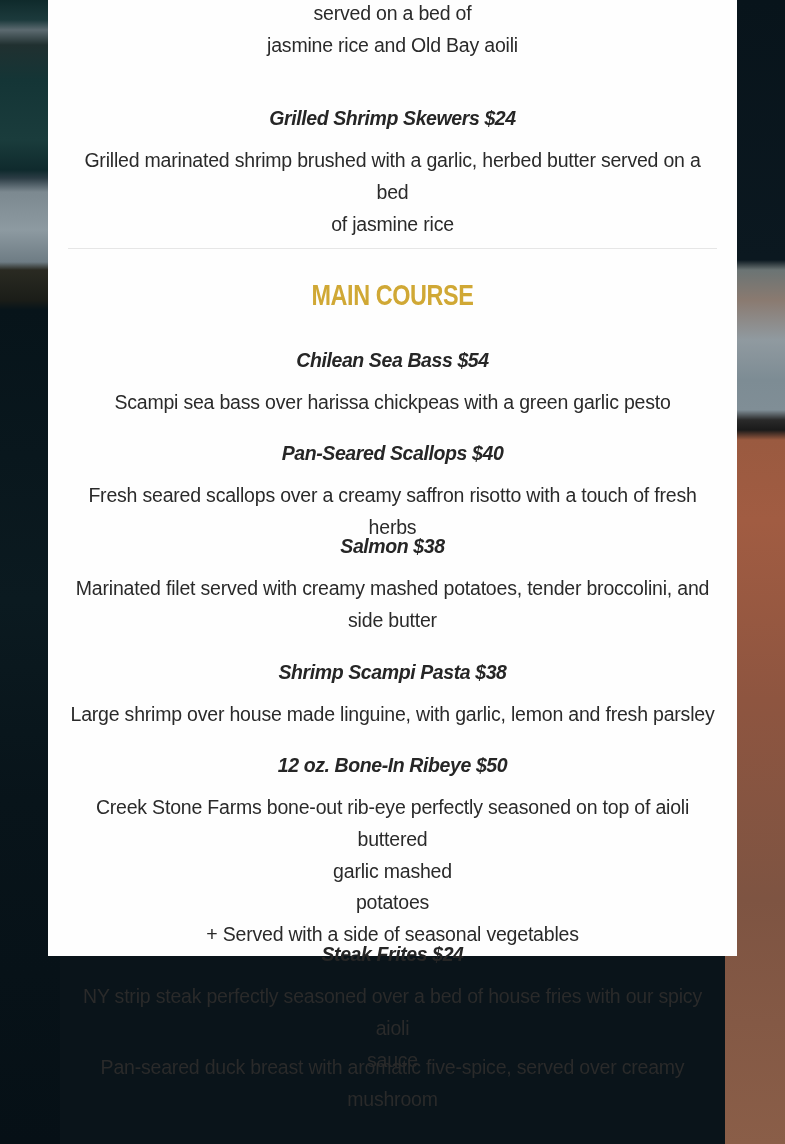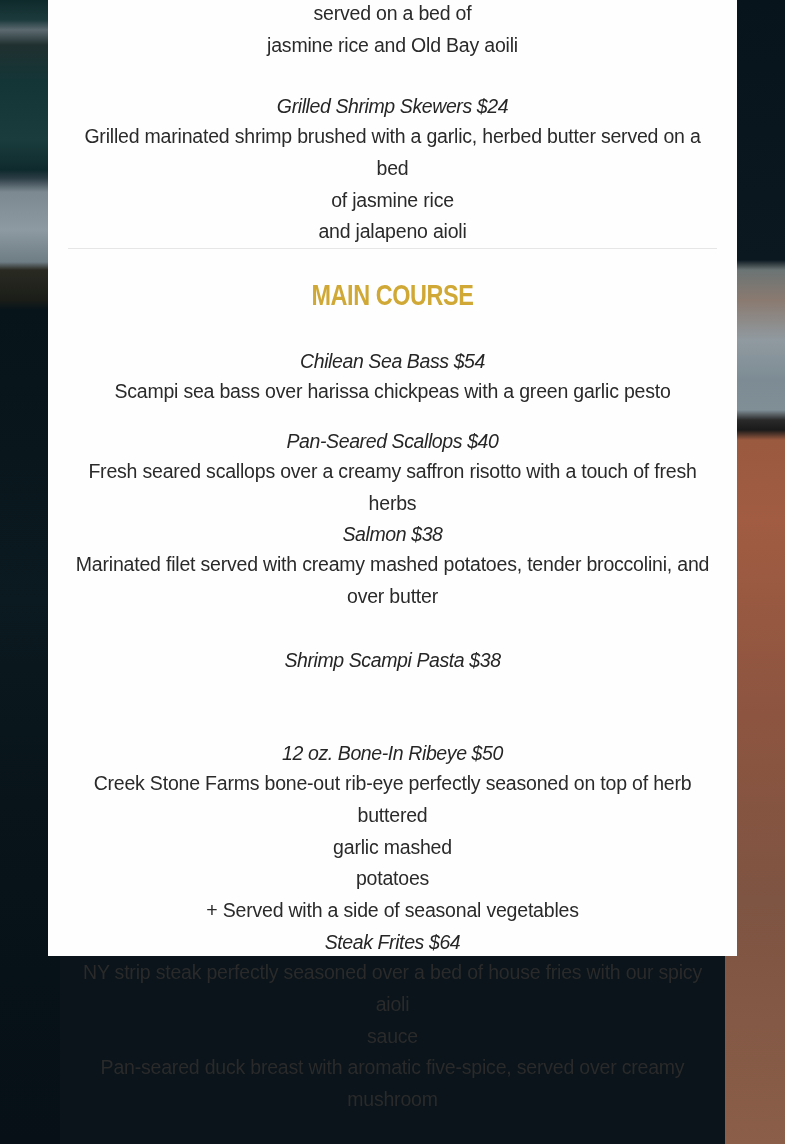"Grilled Shrimp Skewers $24" .item-title { font-weight: normal -> bold; margin: 0 -> 12px }
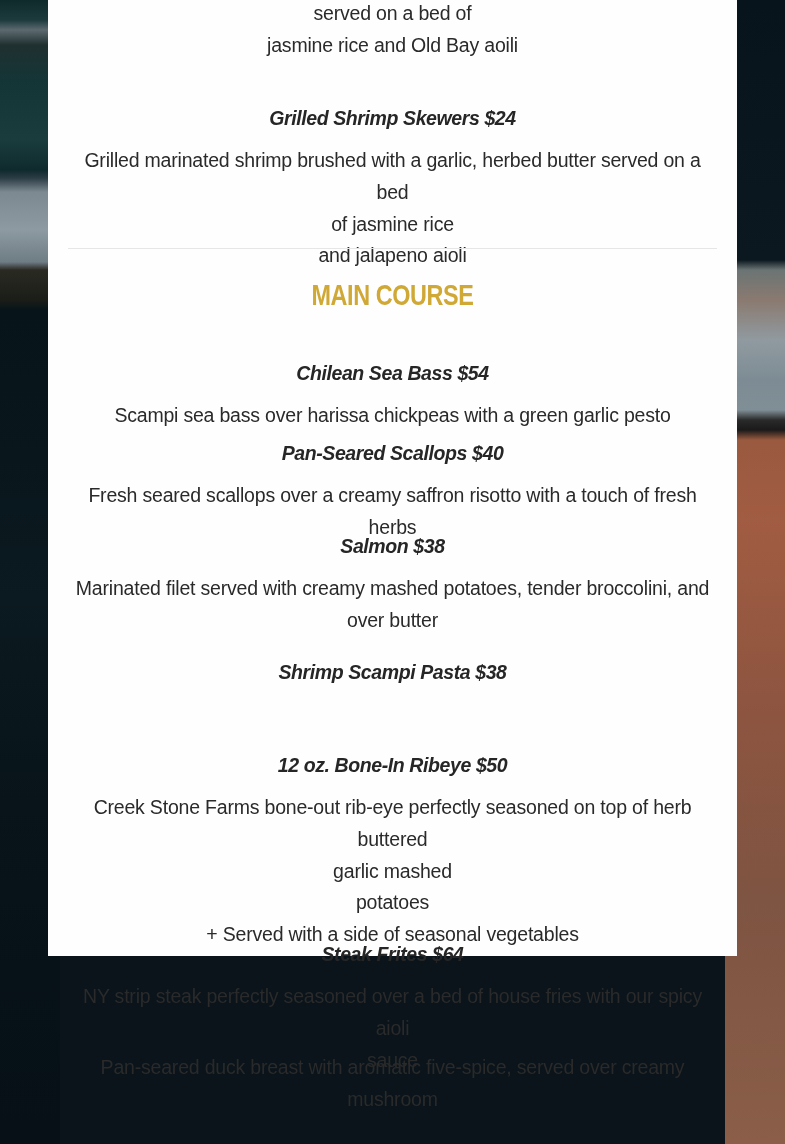"and jalapeno aioli" p.desc-line { html: <p>and jalapeno aioli</p> -> none }
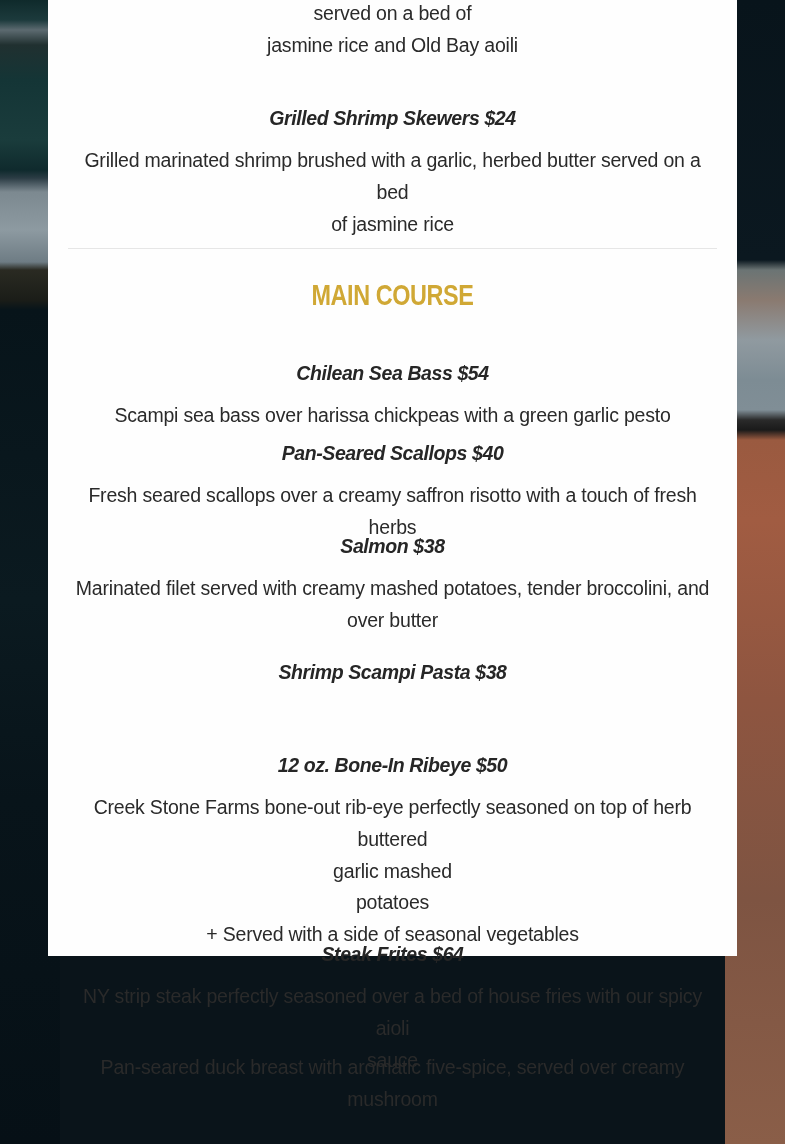"Chilean Sea Bass $54" div.abs { top: 346px -> 333px }
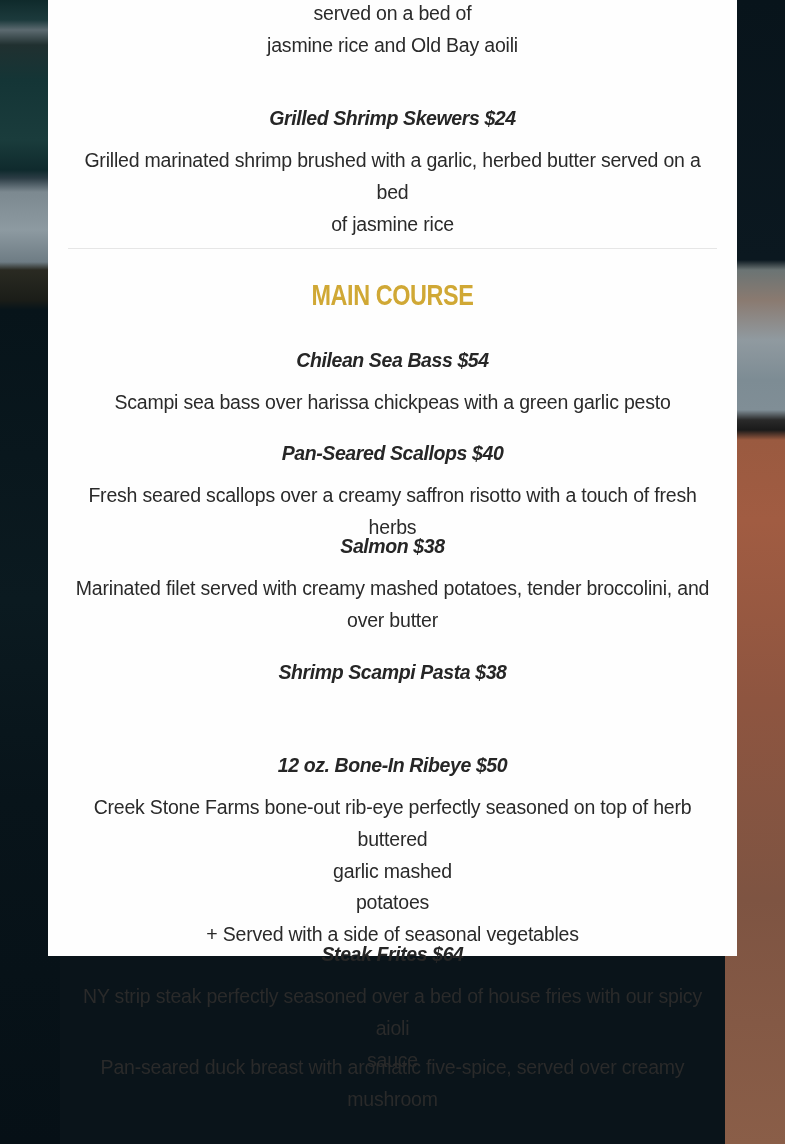"over butter" p.desc-line { text: over -> side }
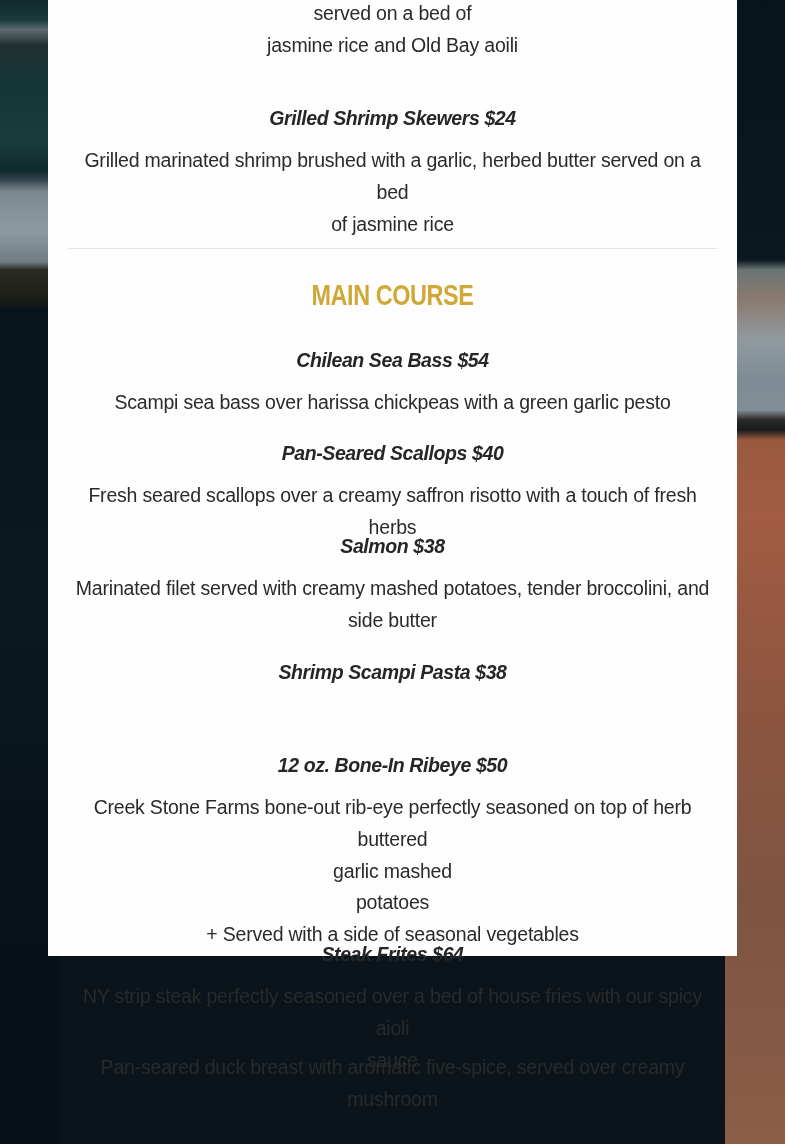"Large shrimp over house made" p.desc-line { html: none -> <p>Large shrimp over house made linguine, with garlic, lemon and fresh parsley</p> }
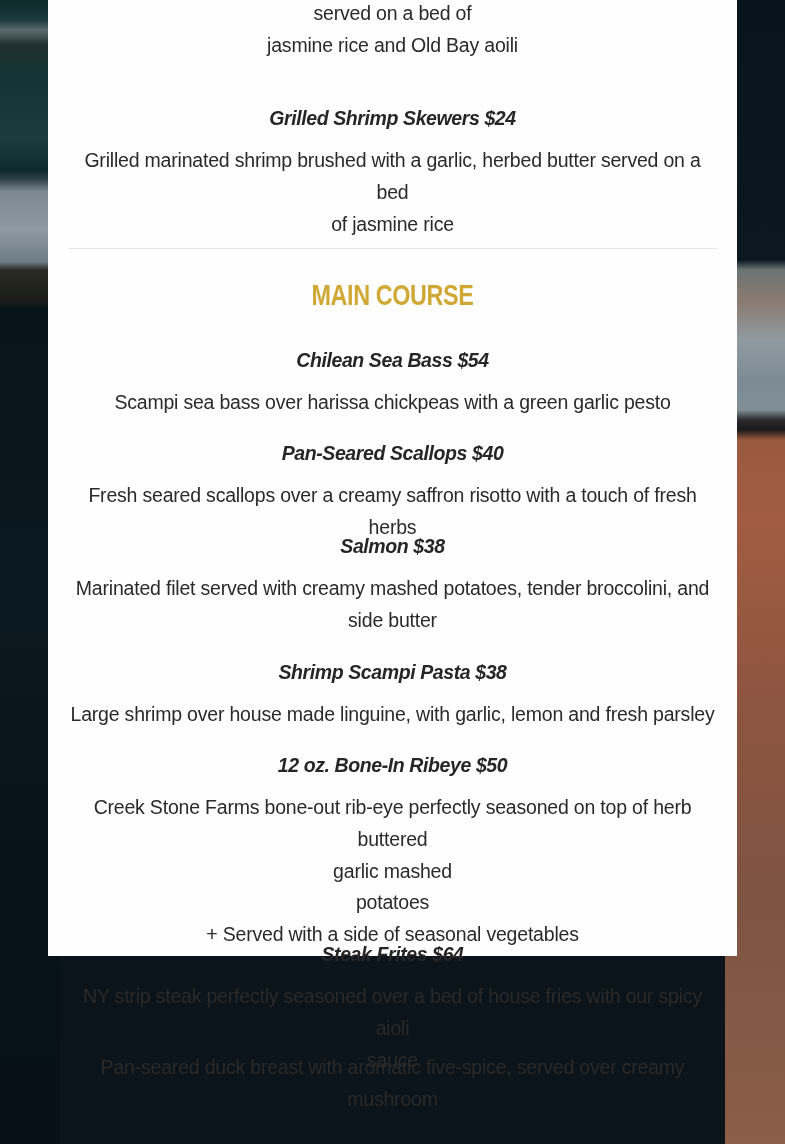"Creek Stone Farms bone-out rib-eye" p.desc-line { text: herb -> aioli }
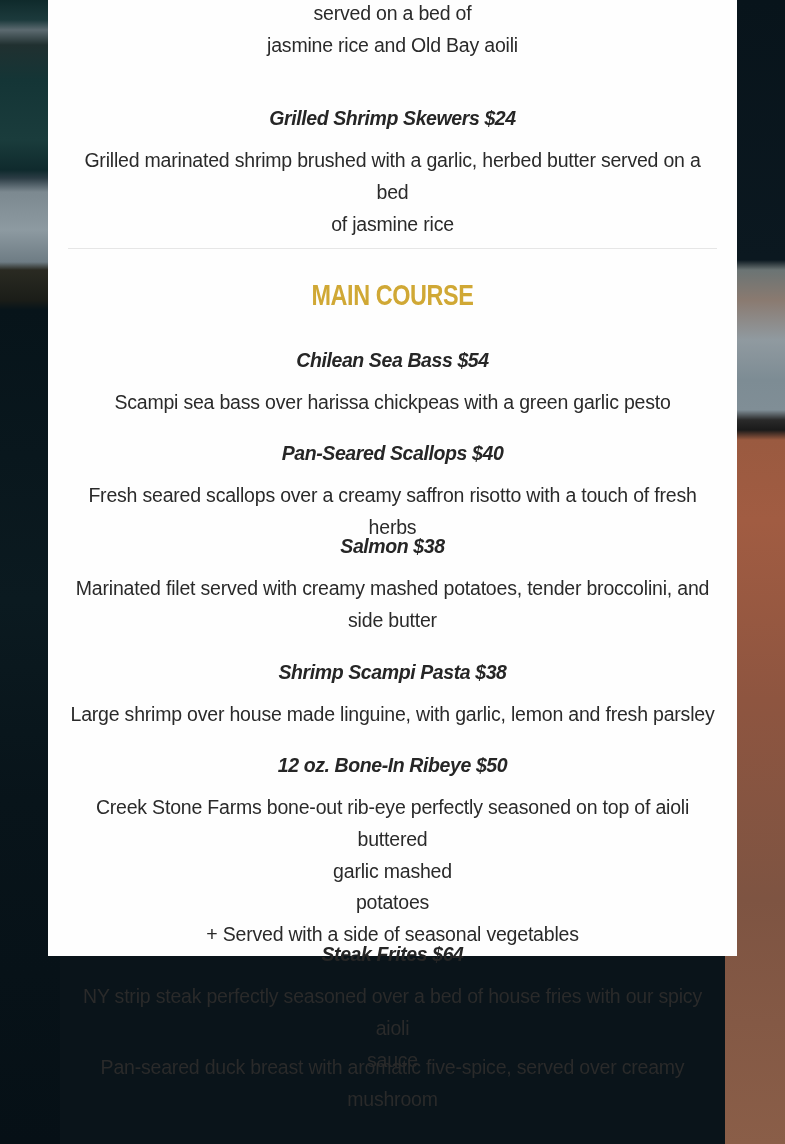"Steak Frites $64" p.item-title { text: $64 -> $24 }
